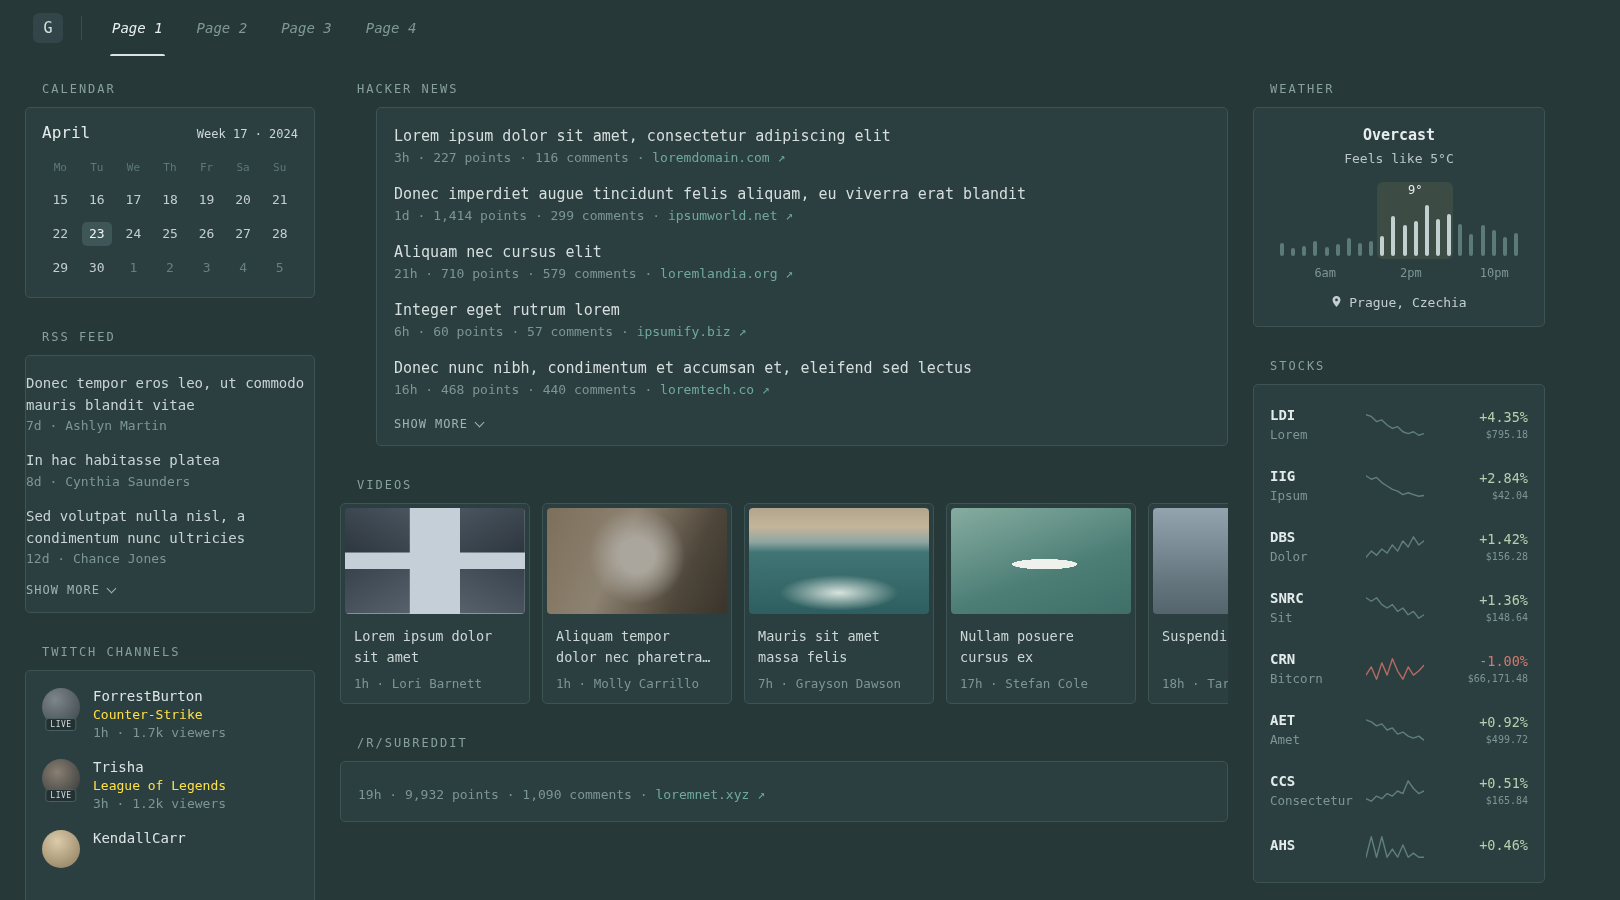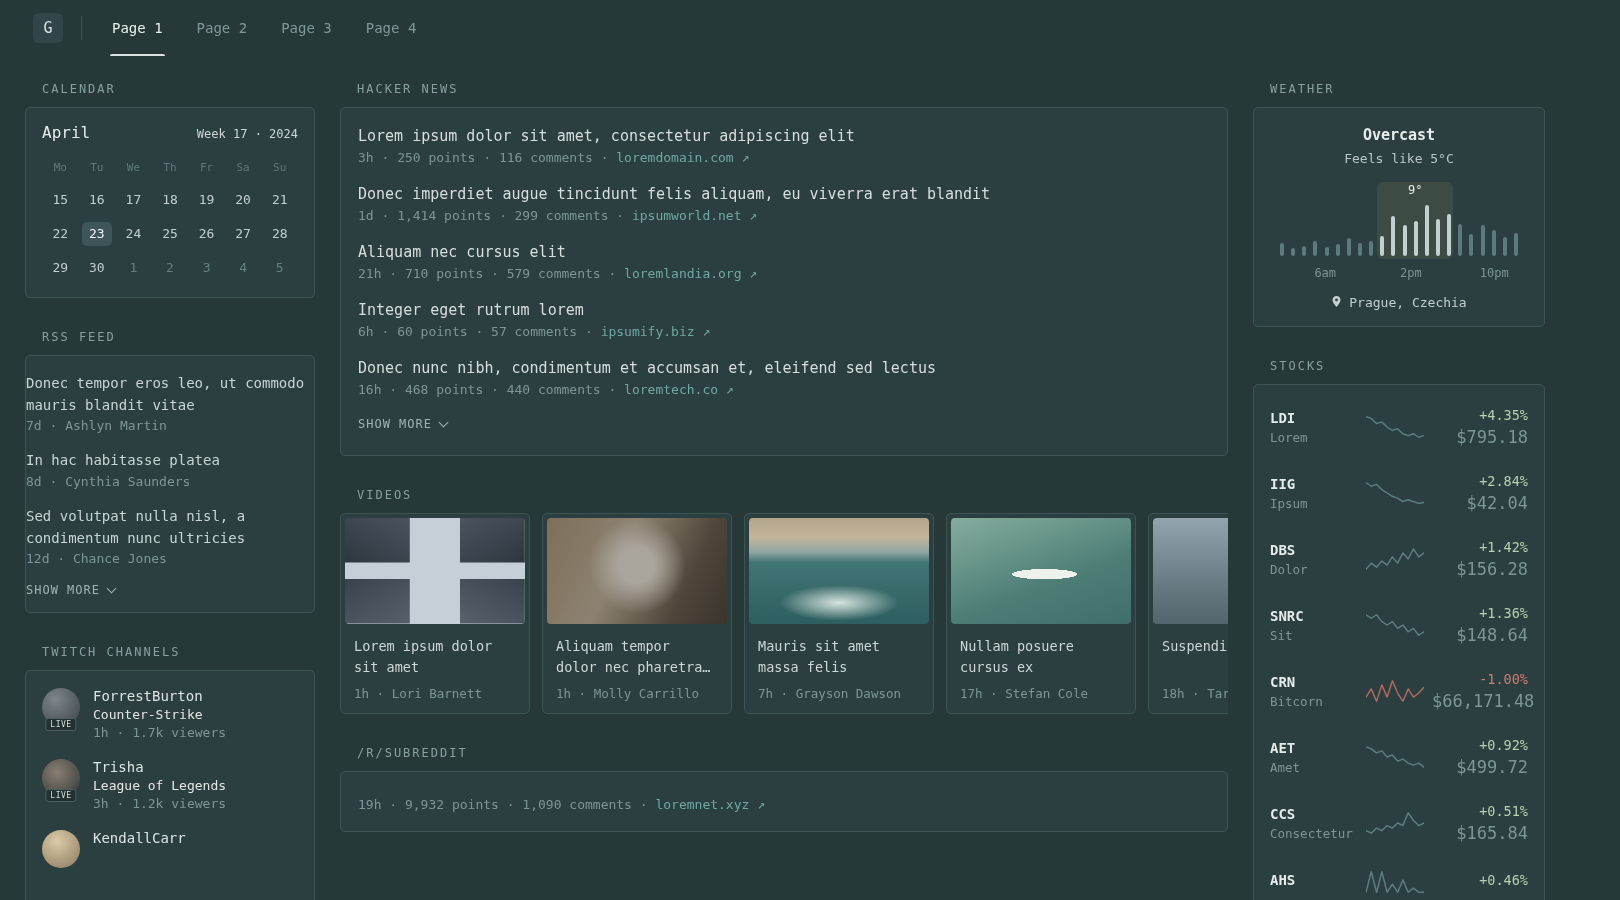"Page 1" .tab { font-style: none -> italic }
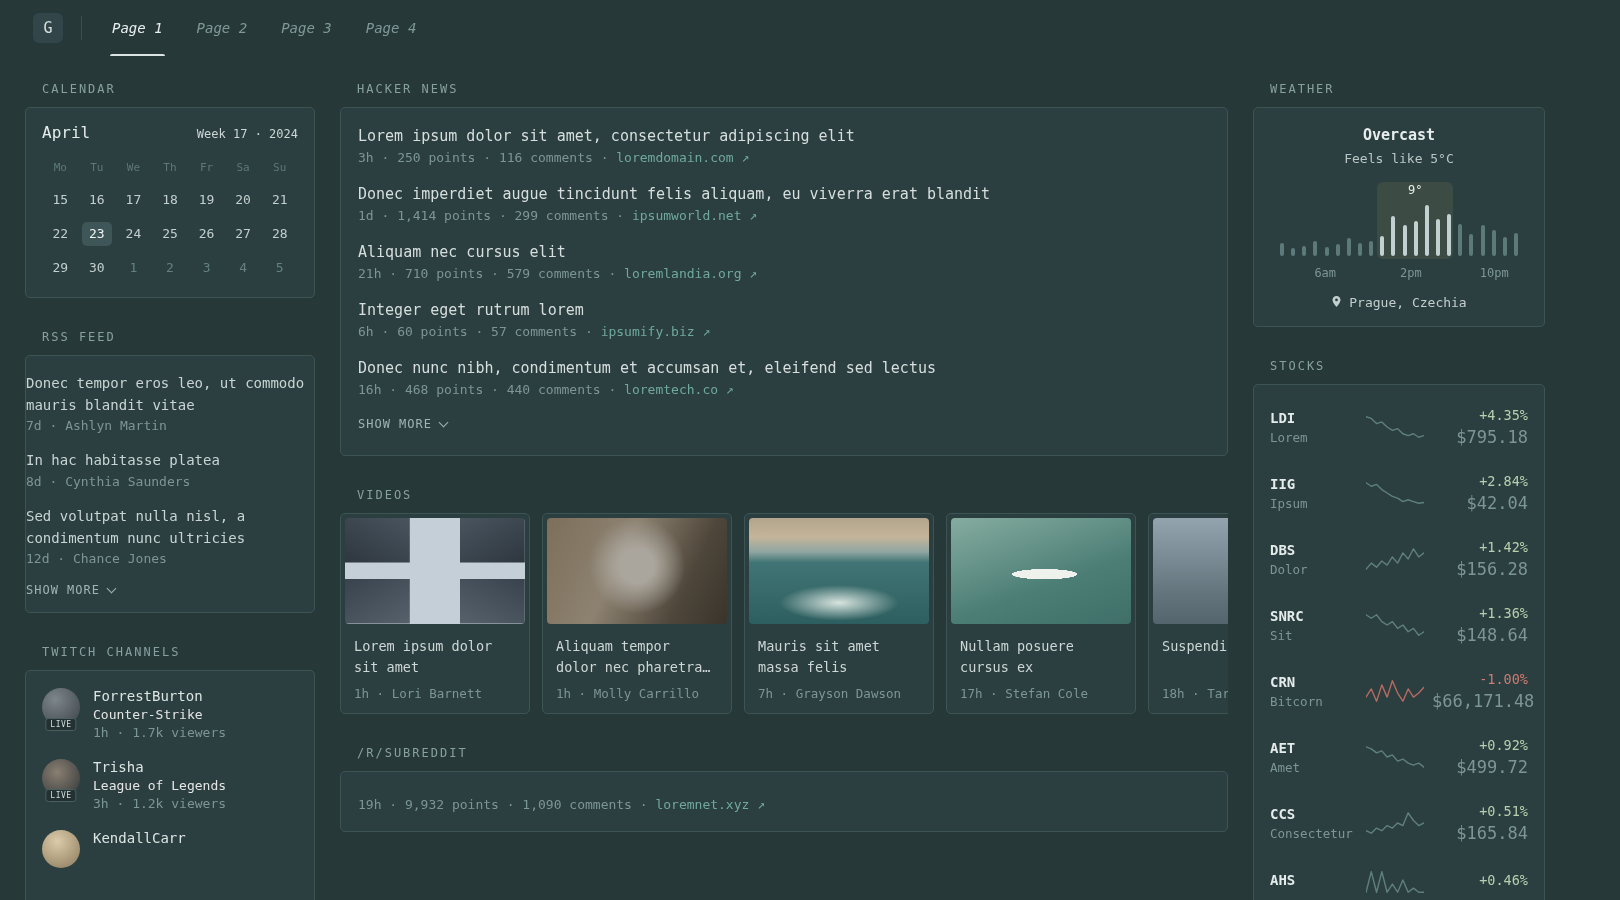"Lorem ipsum dolor sit amet," .hn-card { margin-left: none -> 36px; padding: 19px 17px 24px -> 19px 17px 14px }
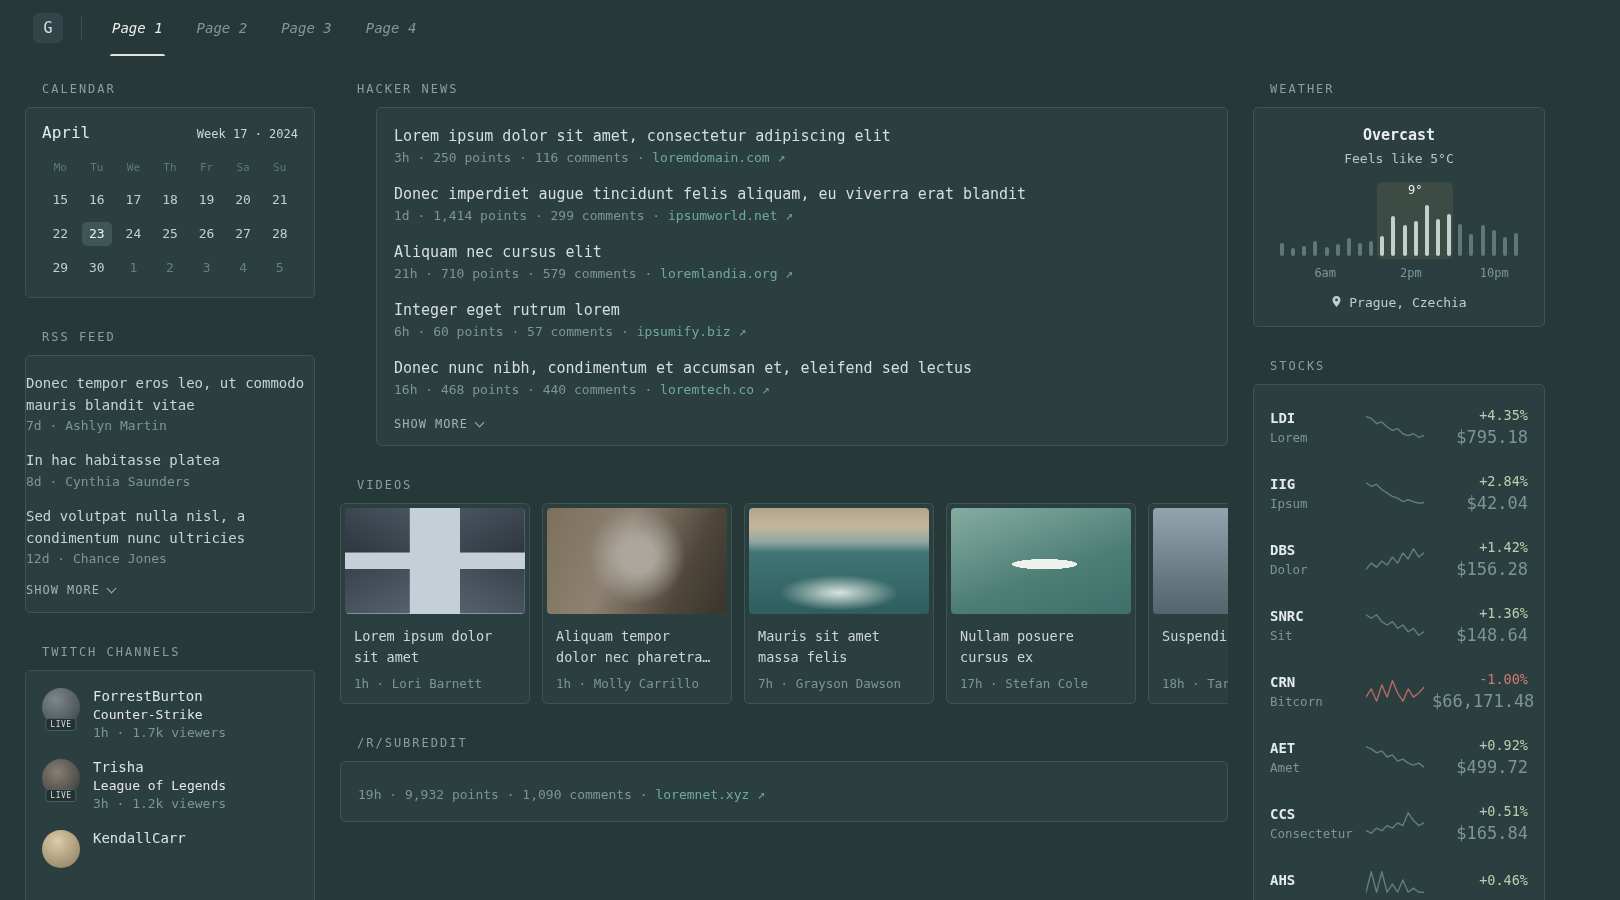"3h · 250 points ·" span { text: 250 -> 227 }
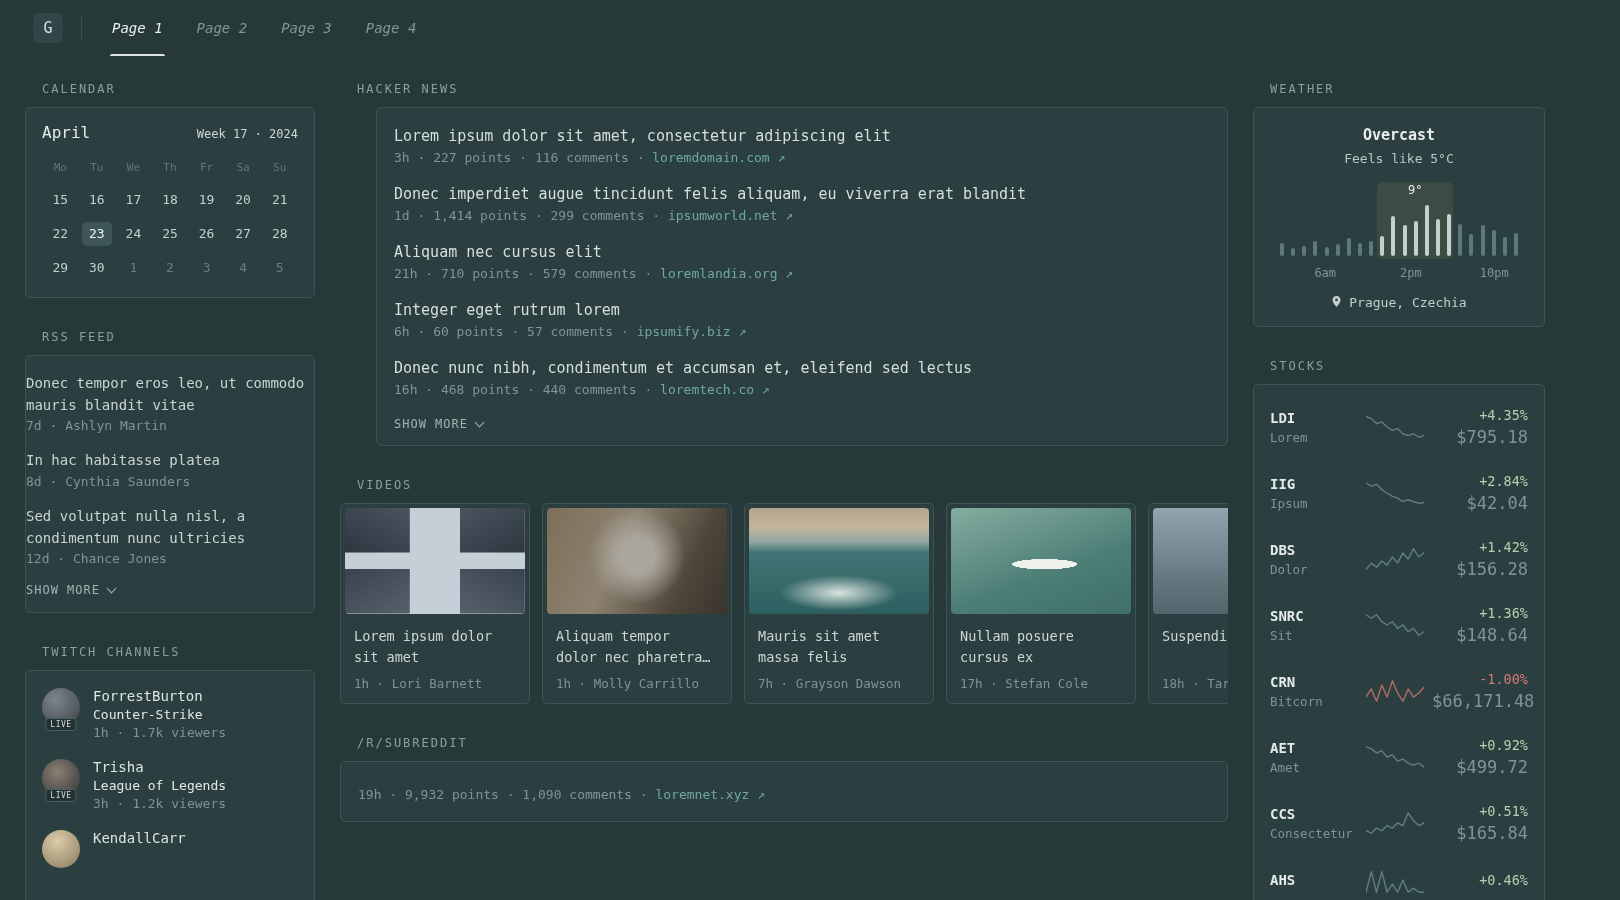"$795.18" .stk-price { font-size: 17px -> 10px }
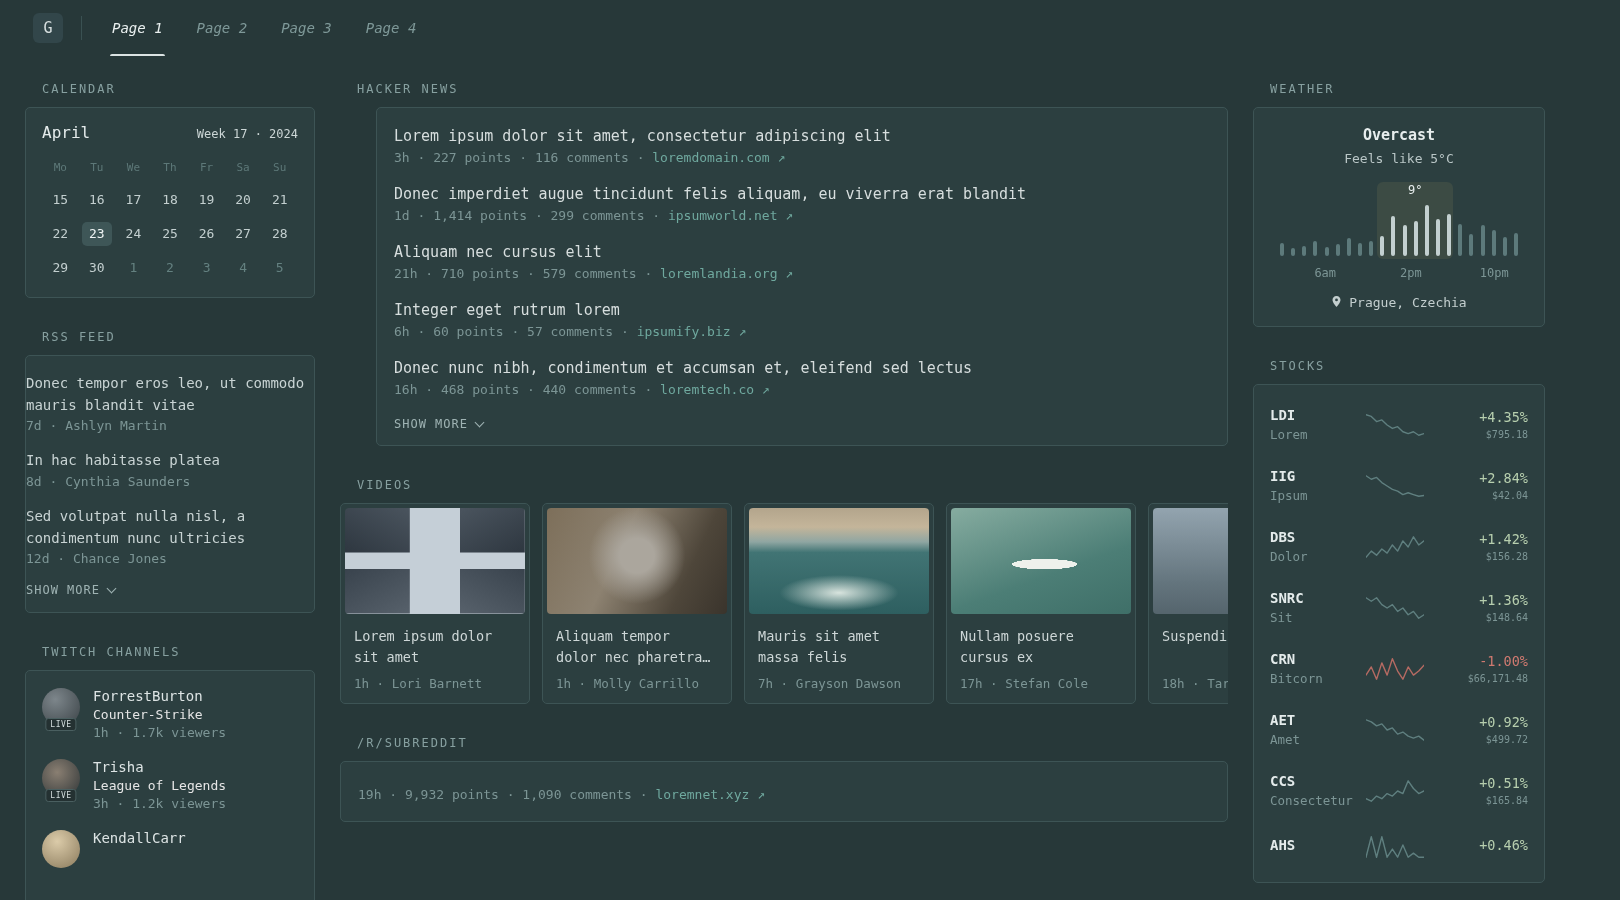"Counter-Strike" .tw-game { color: #e5e5e5 -> #fde047 }
